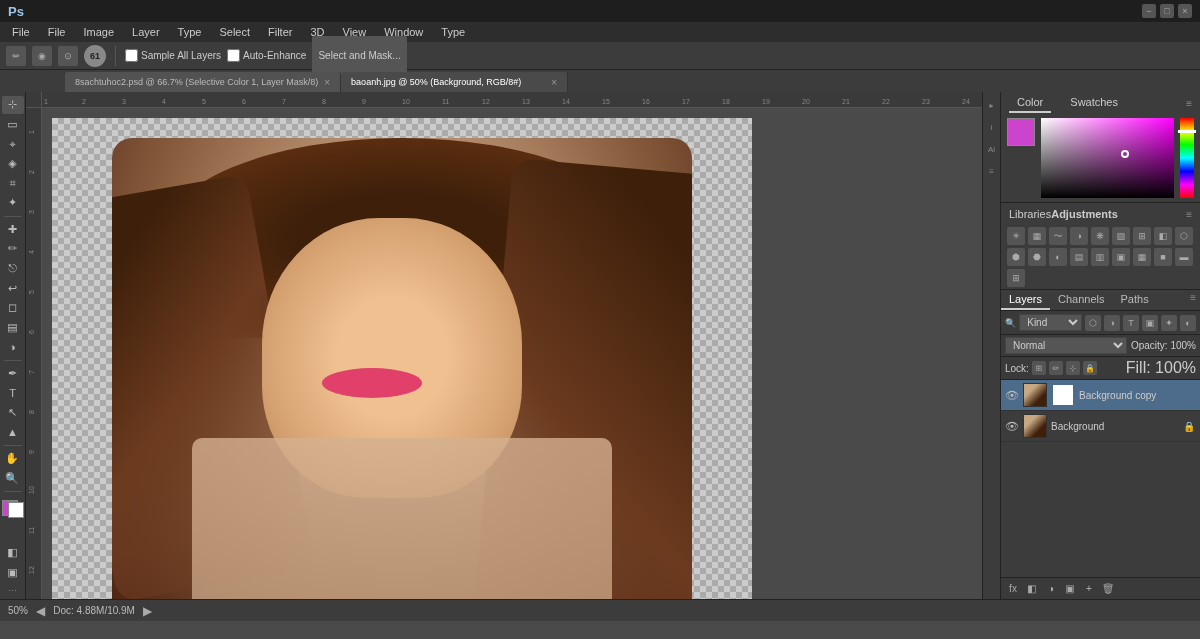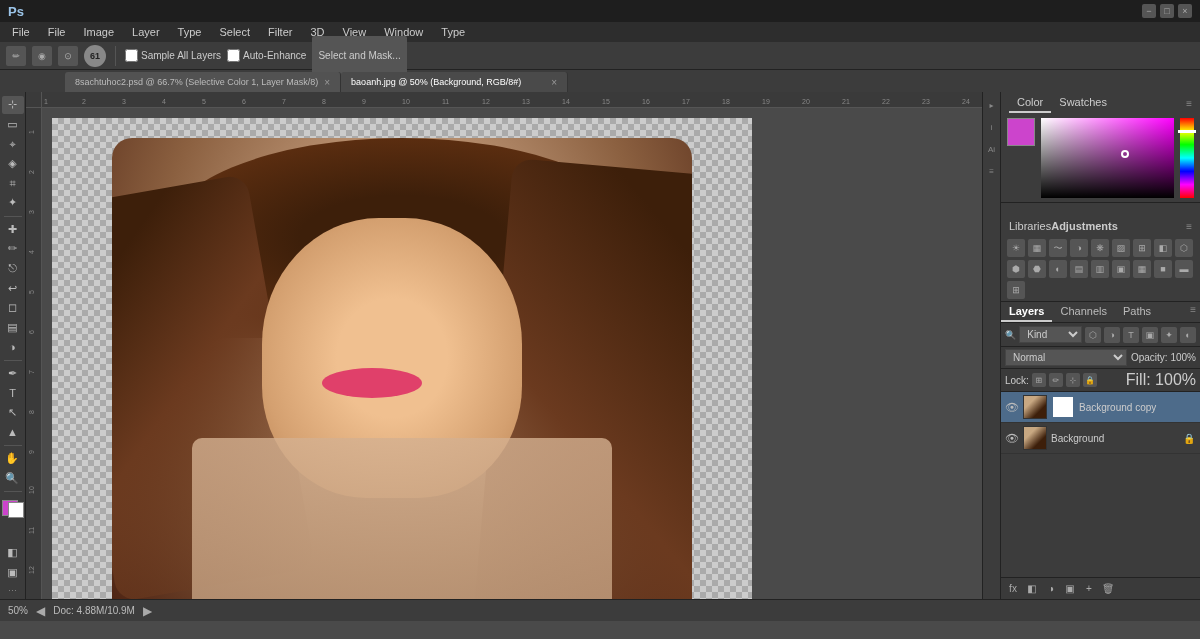"Color" .panel-header-tabs { gap: 0 -> 11px }
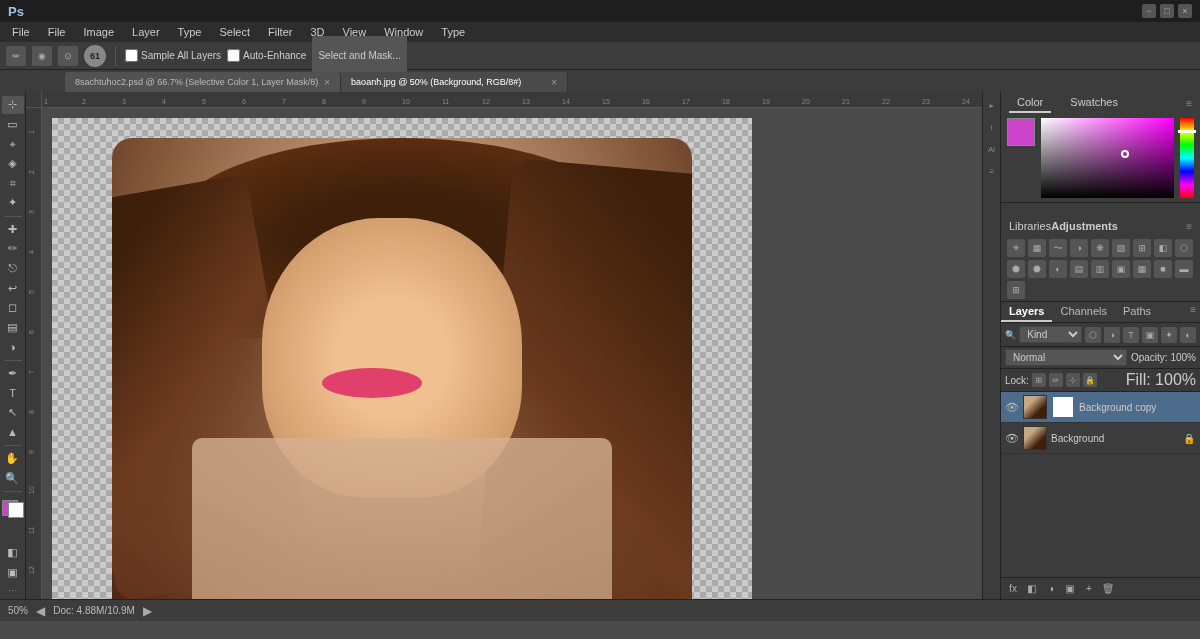"Libraries" #adjustments-panel { margin-top: 12px -> none }
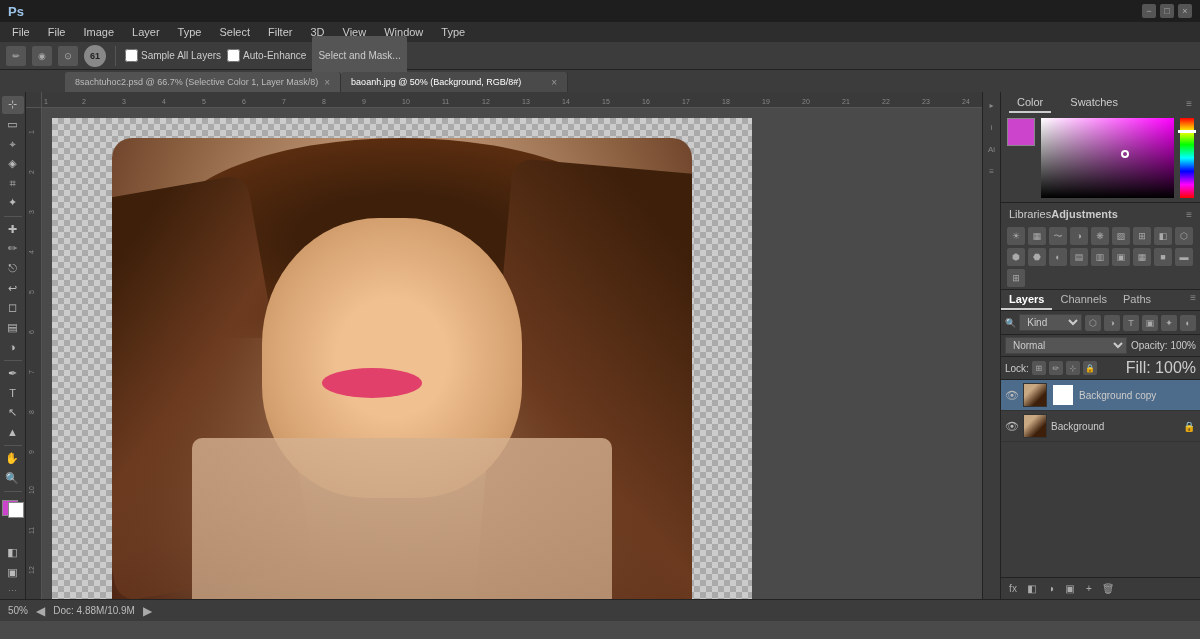"Layers" .layers-tab.active { font-weight: bold -> none }
